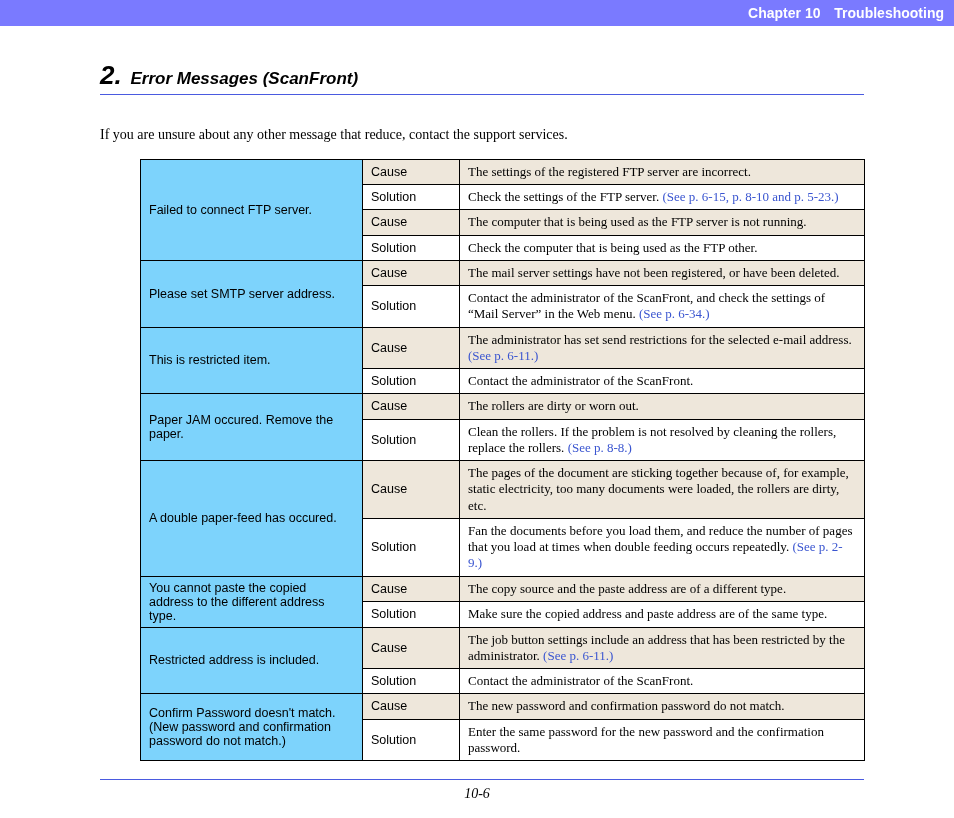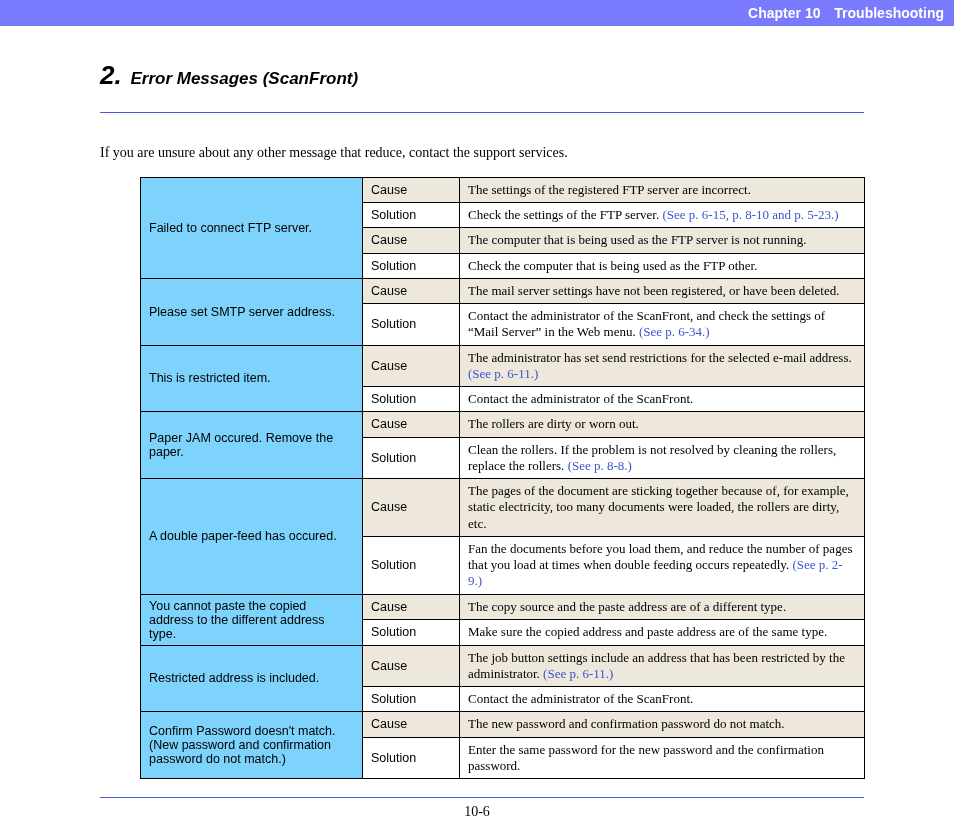"2. Error Messages (ScanFront)" .section-title { padding-bottom: 21px -> 3px }
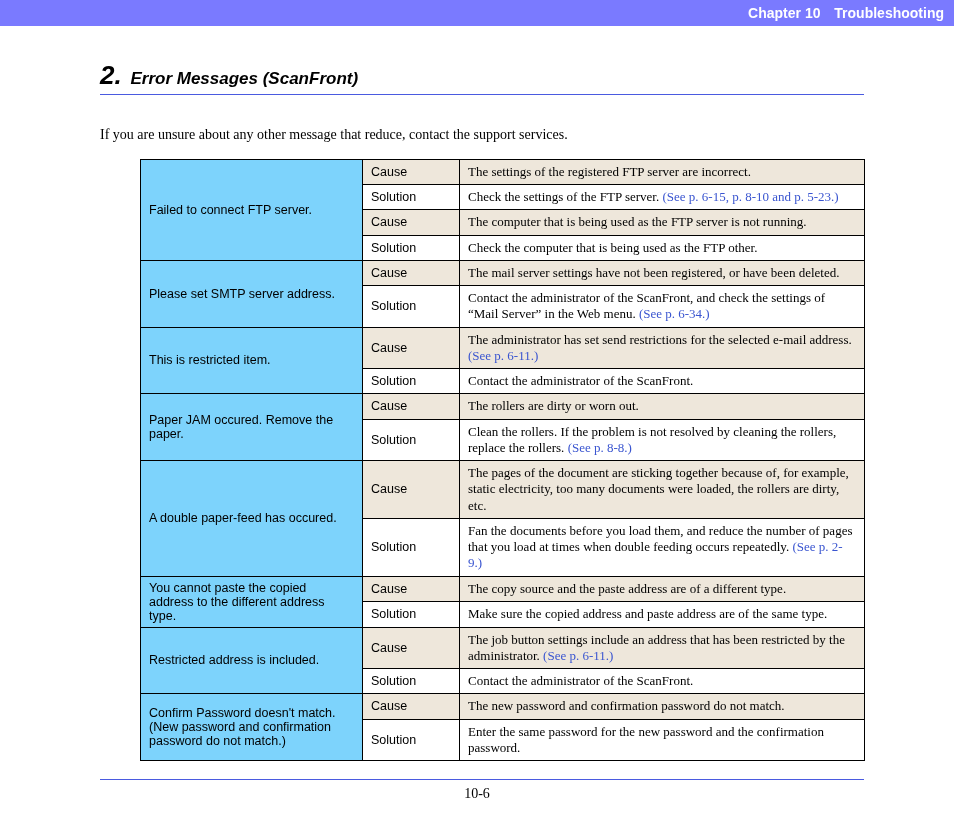"10-6" .pagenum { font-style: none -> italic }
